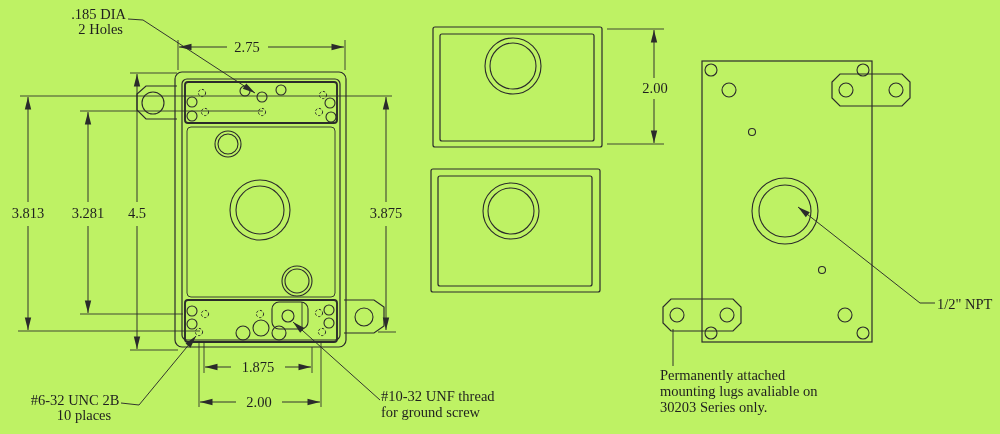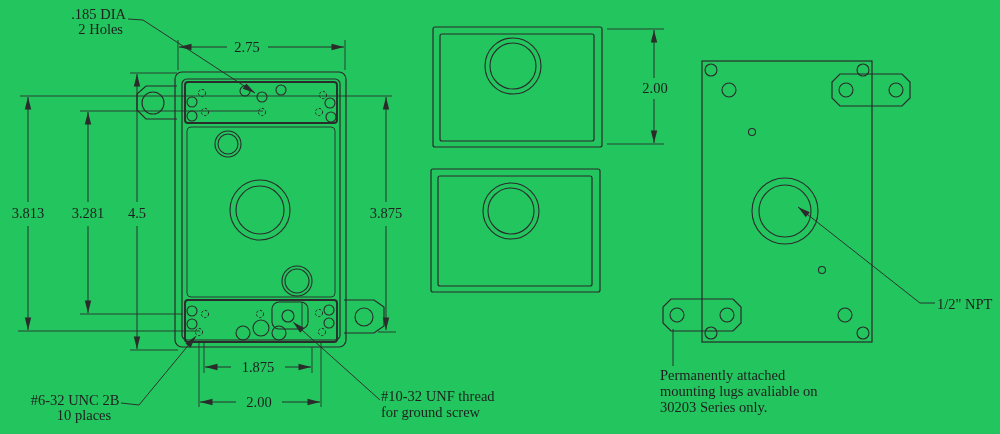".185 DIA" .page { background: #22c55e -> #bef264 }
